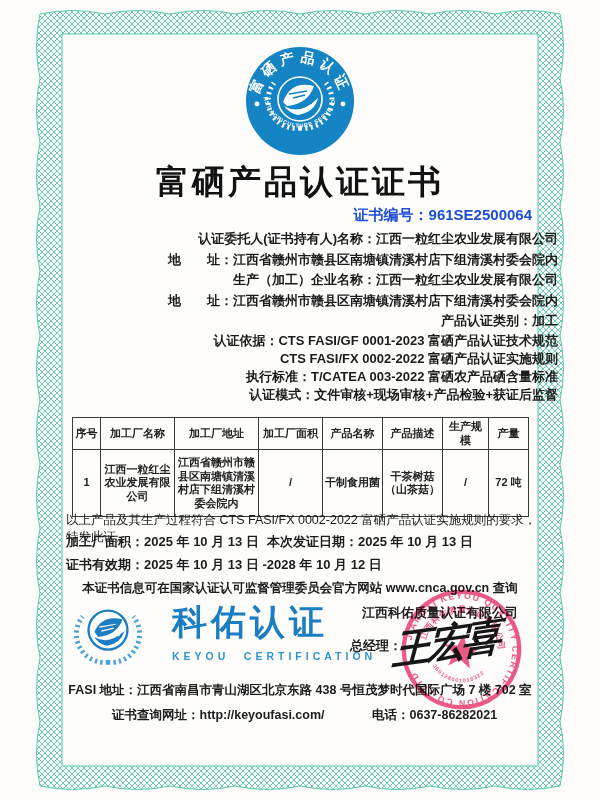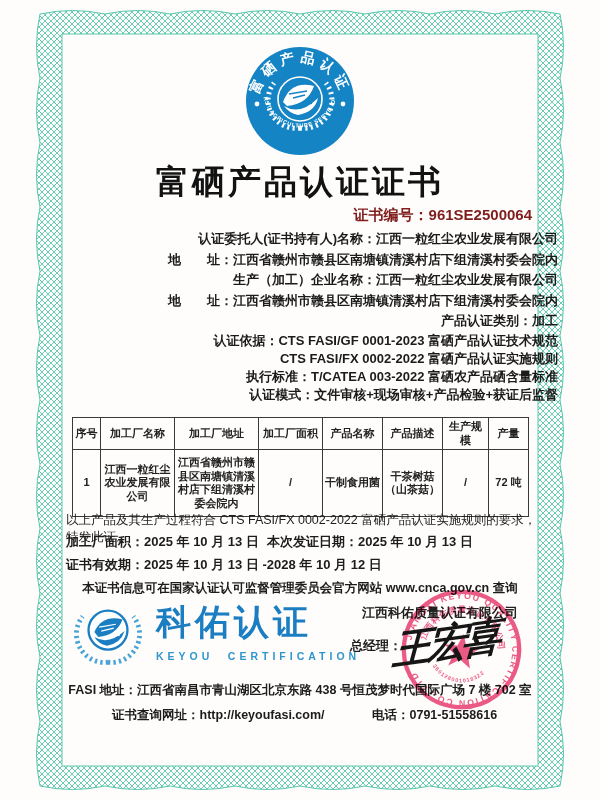"证书编号：961SE2500064" .certno { color: #7f1d1d -> #1d4ed8 }
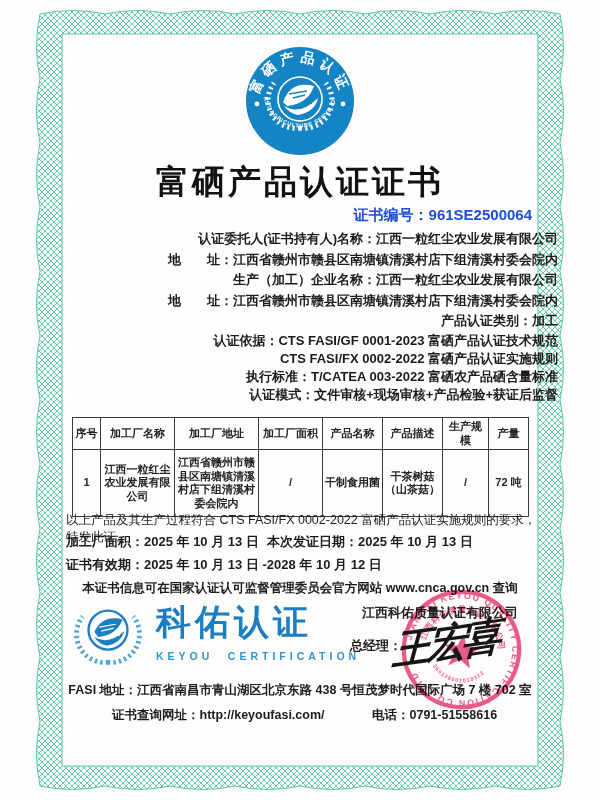"科佑认证" .issuer-left { gap: 12px -> 28px }
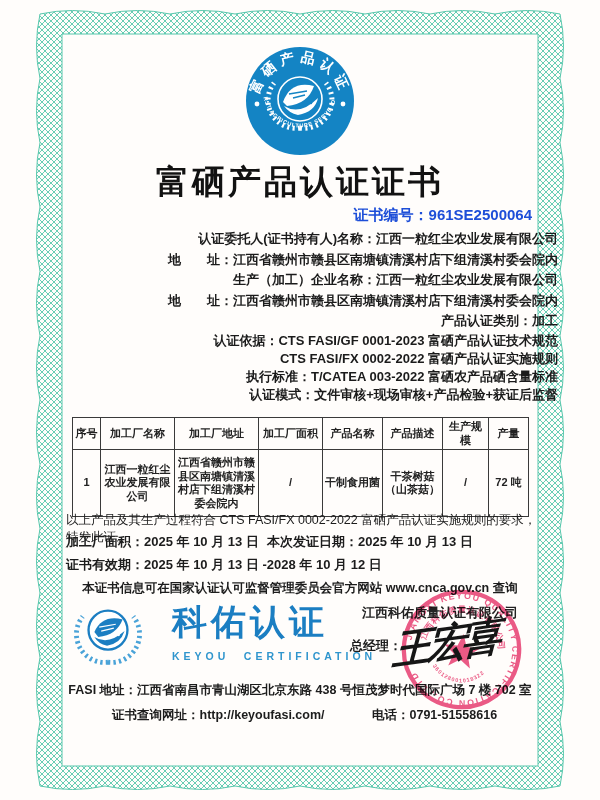"0791-51558616" span { text: 0791-51558616 -> 0637-86282021 }
